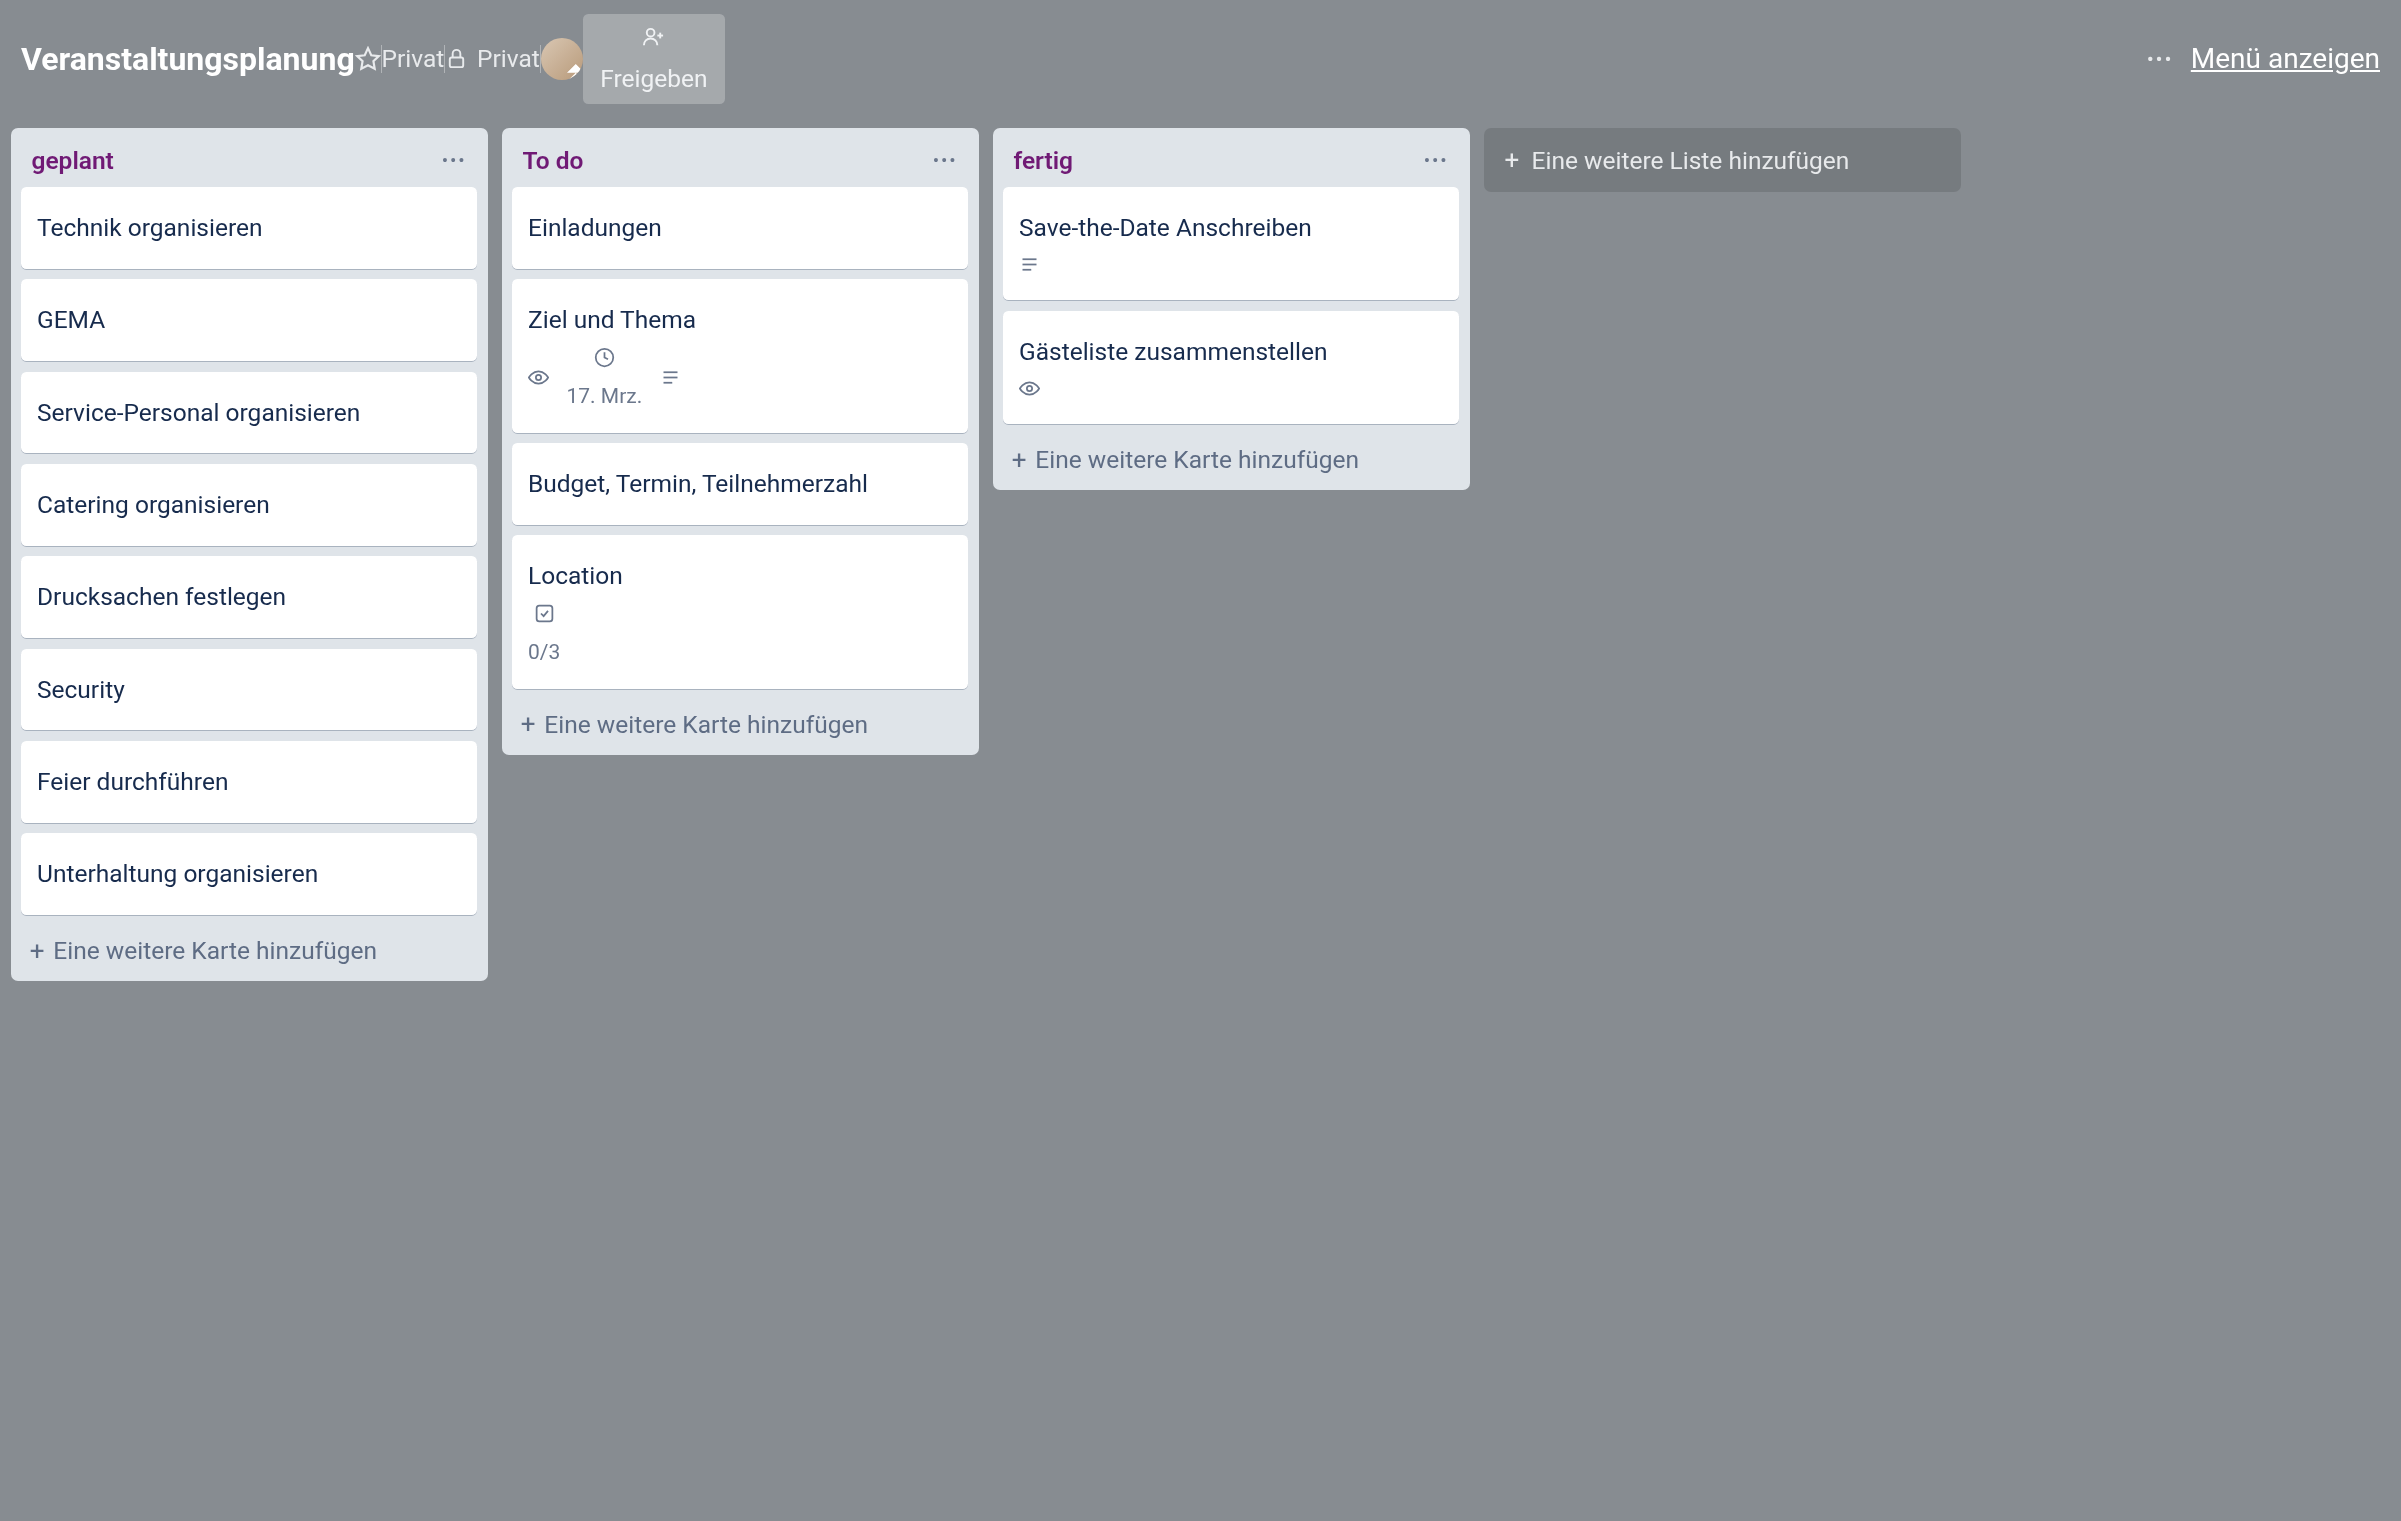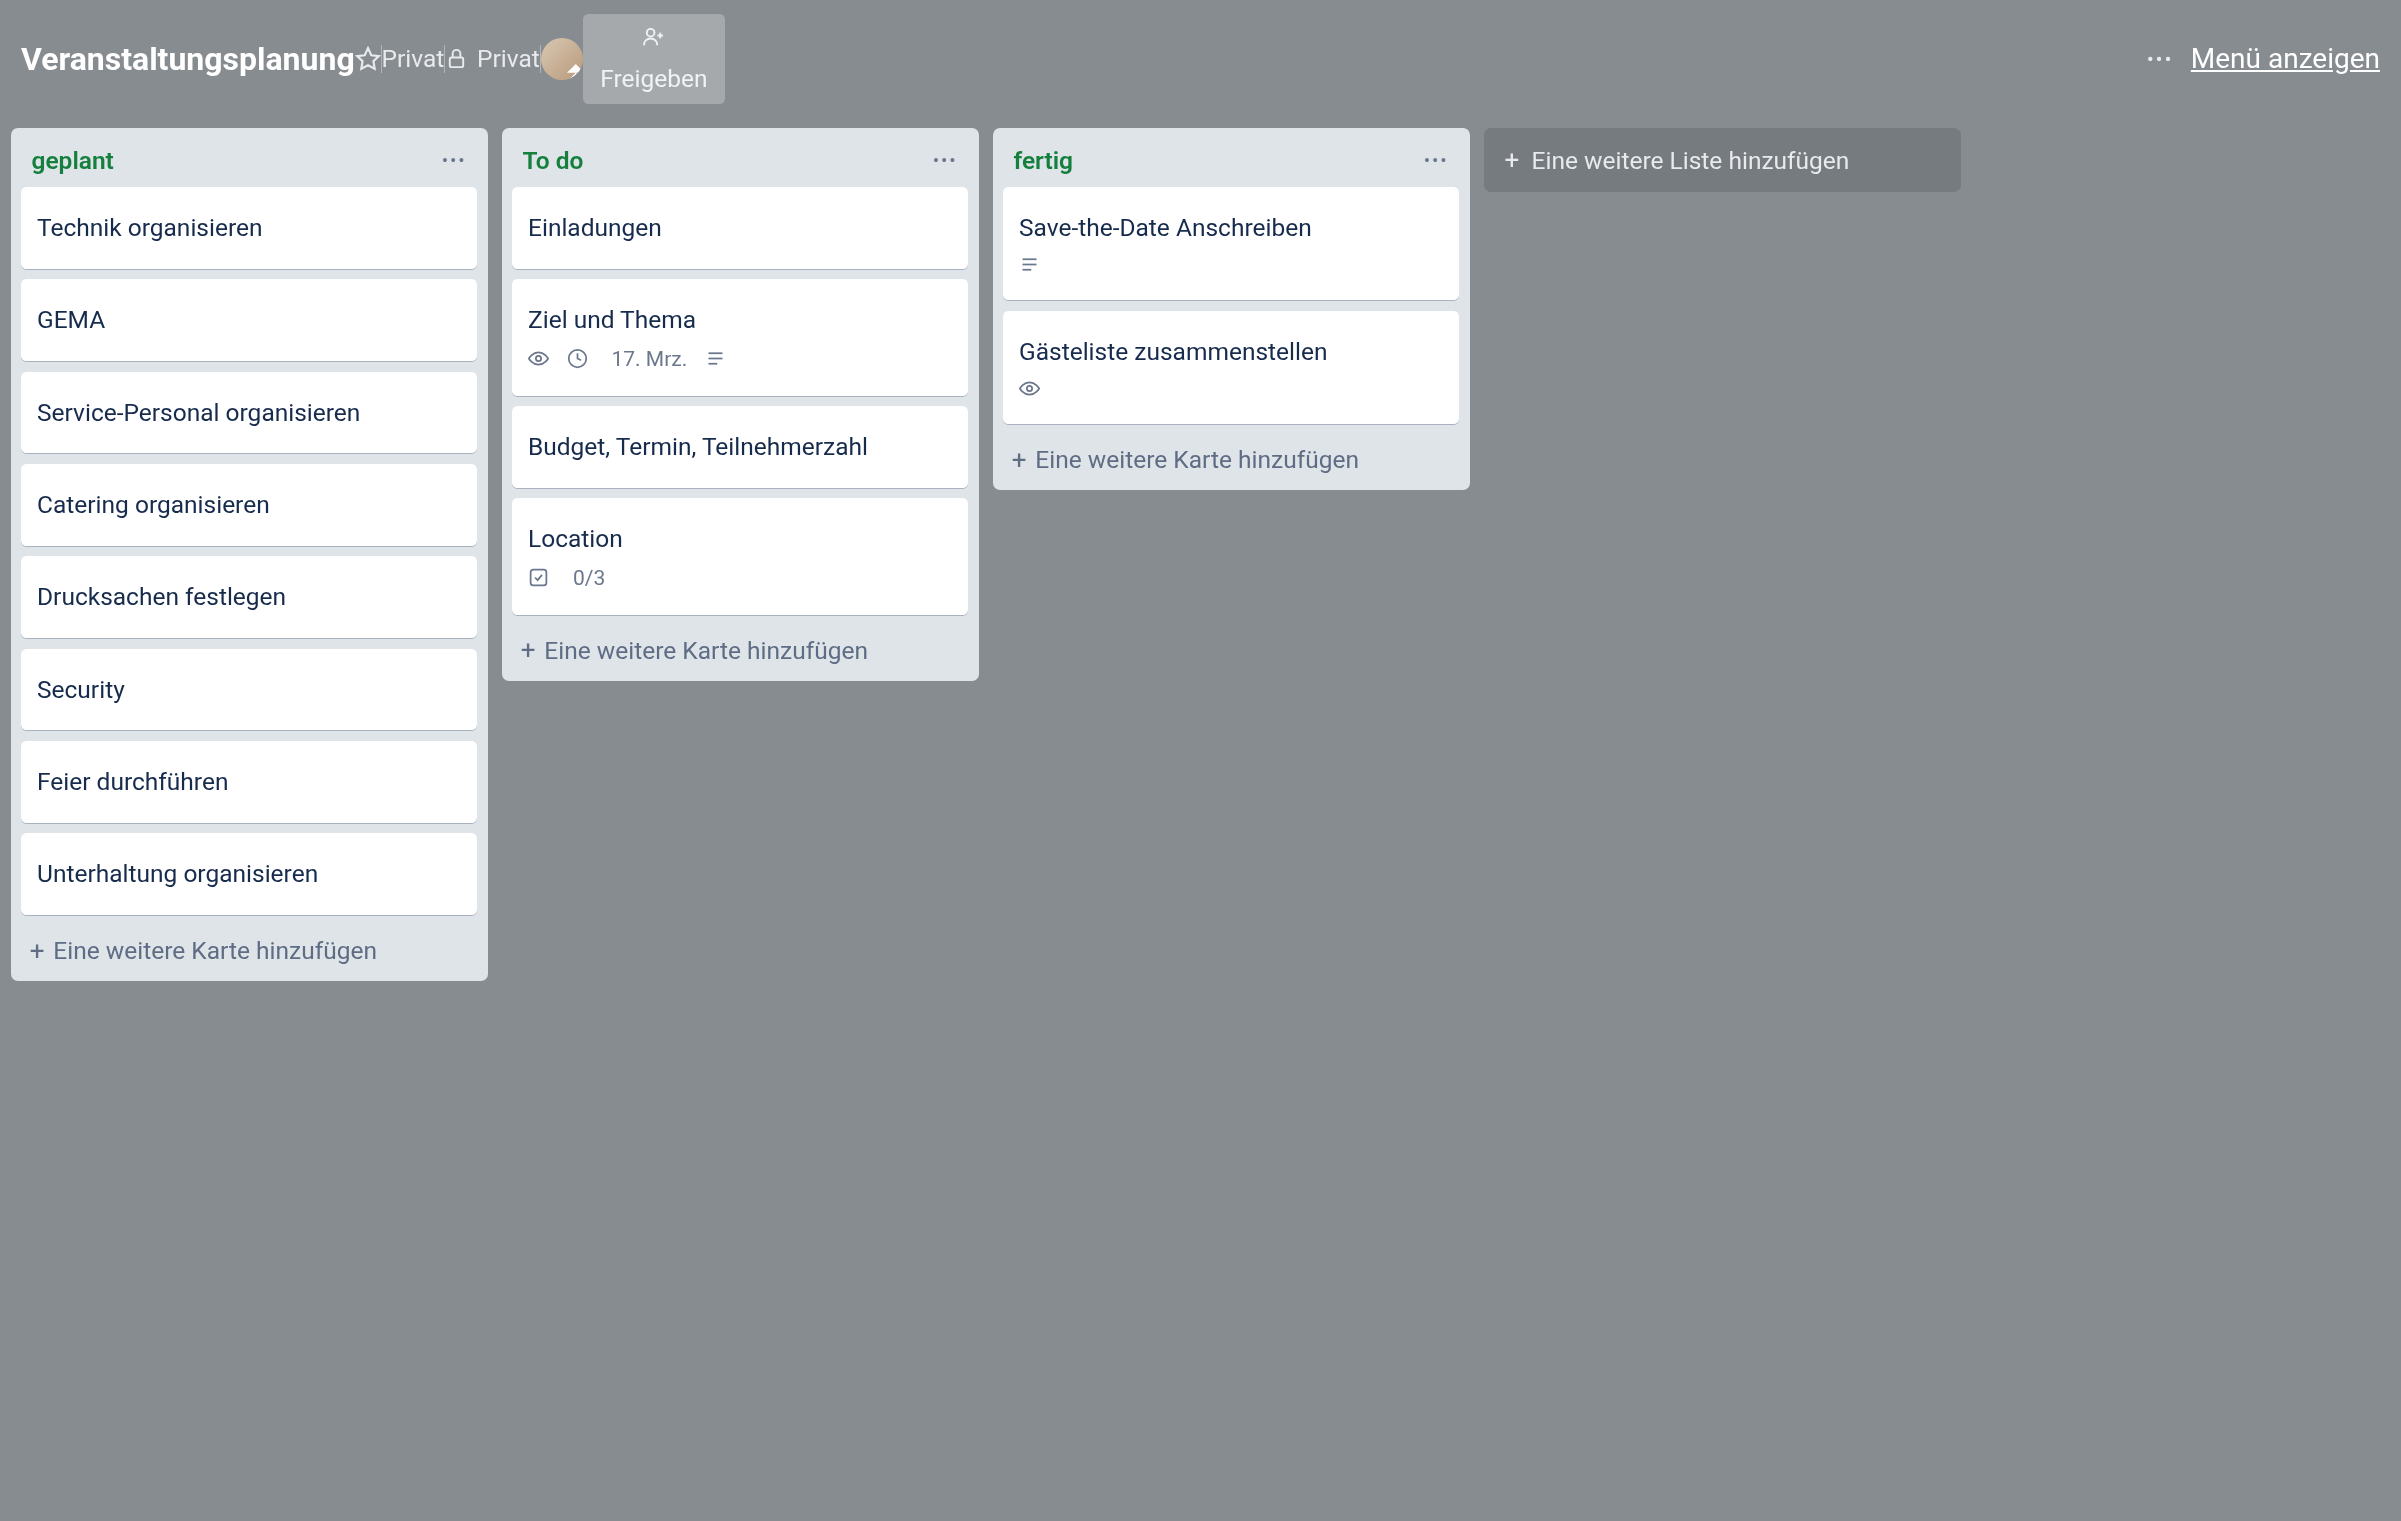"geplant" .list-title { color: #15803d -> #701a75 }
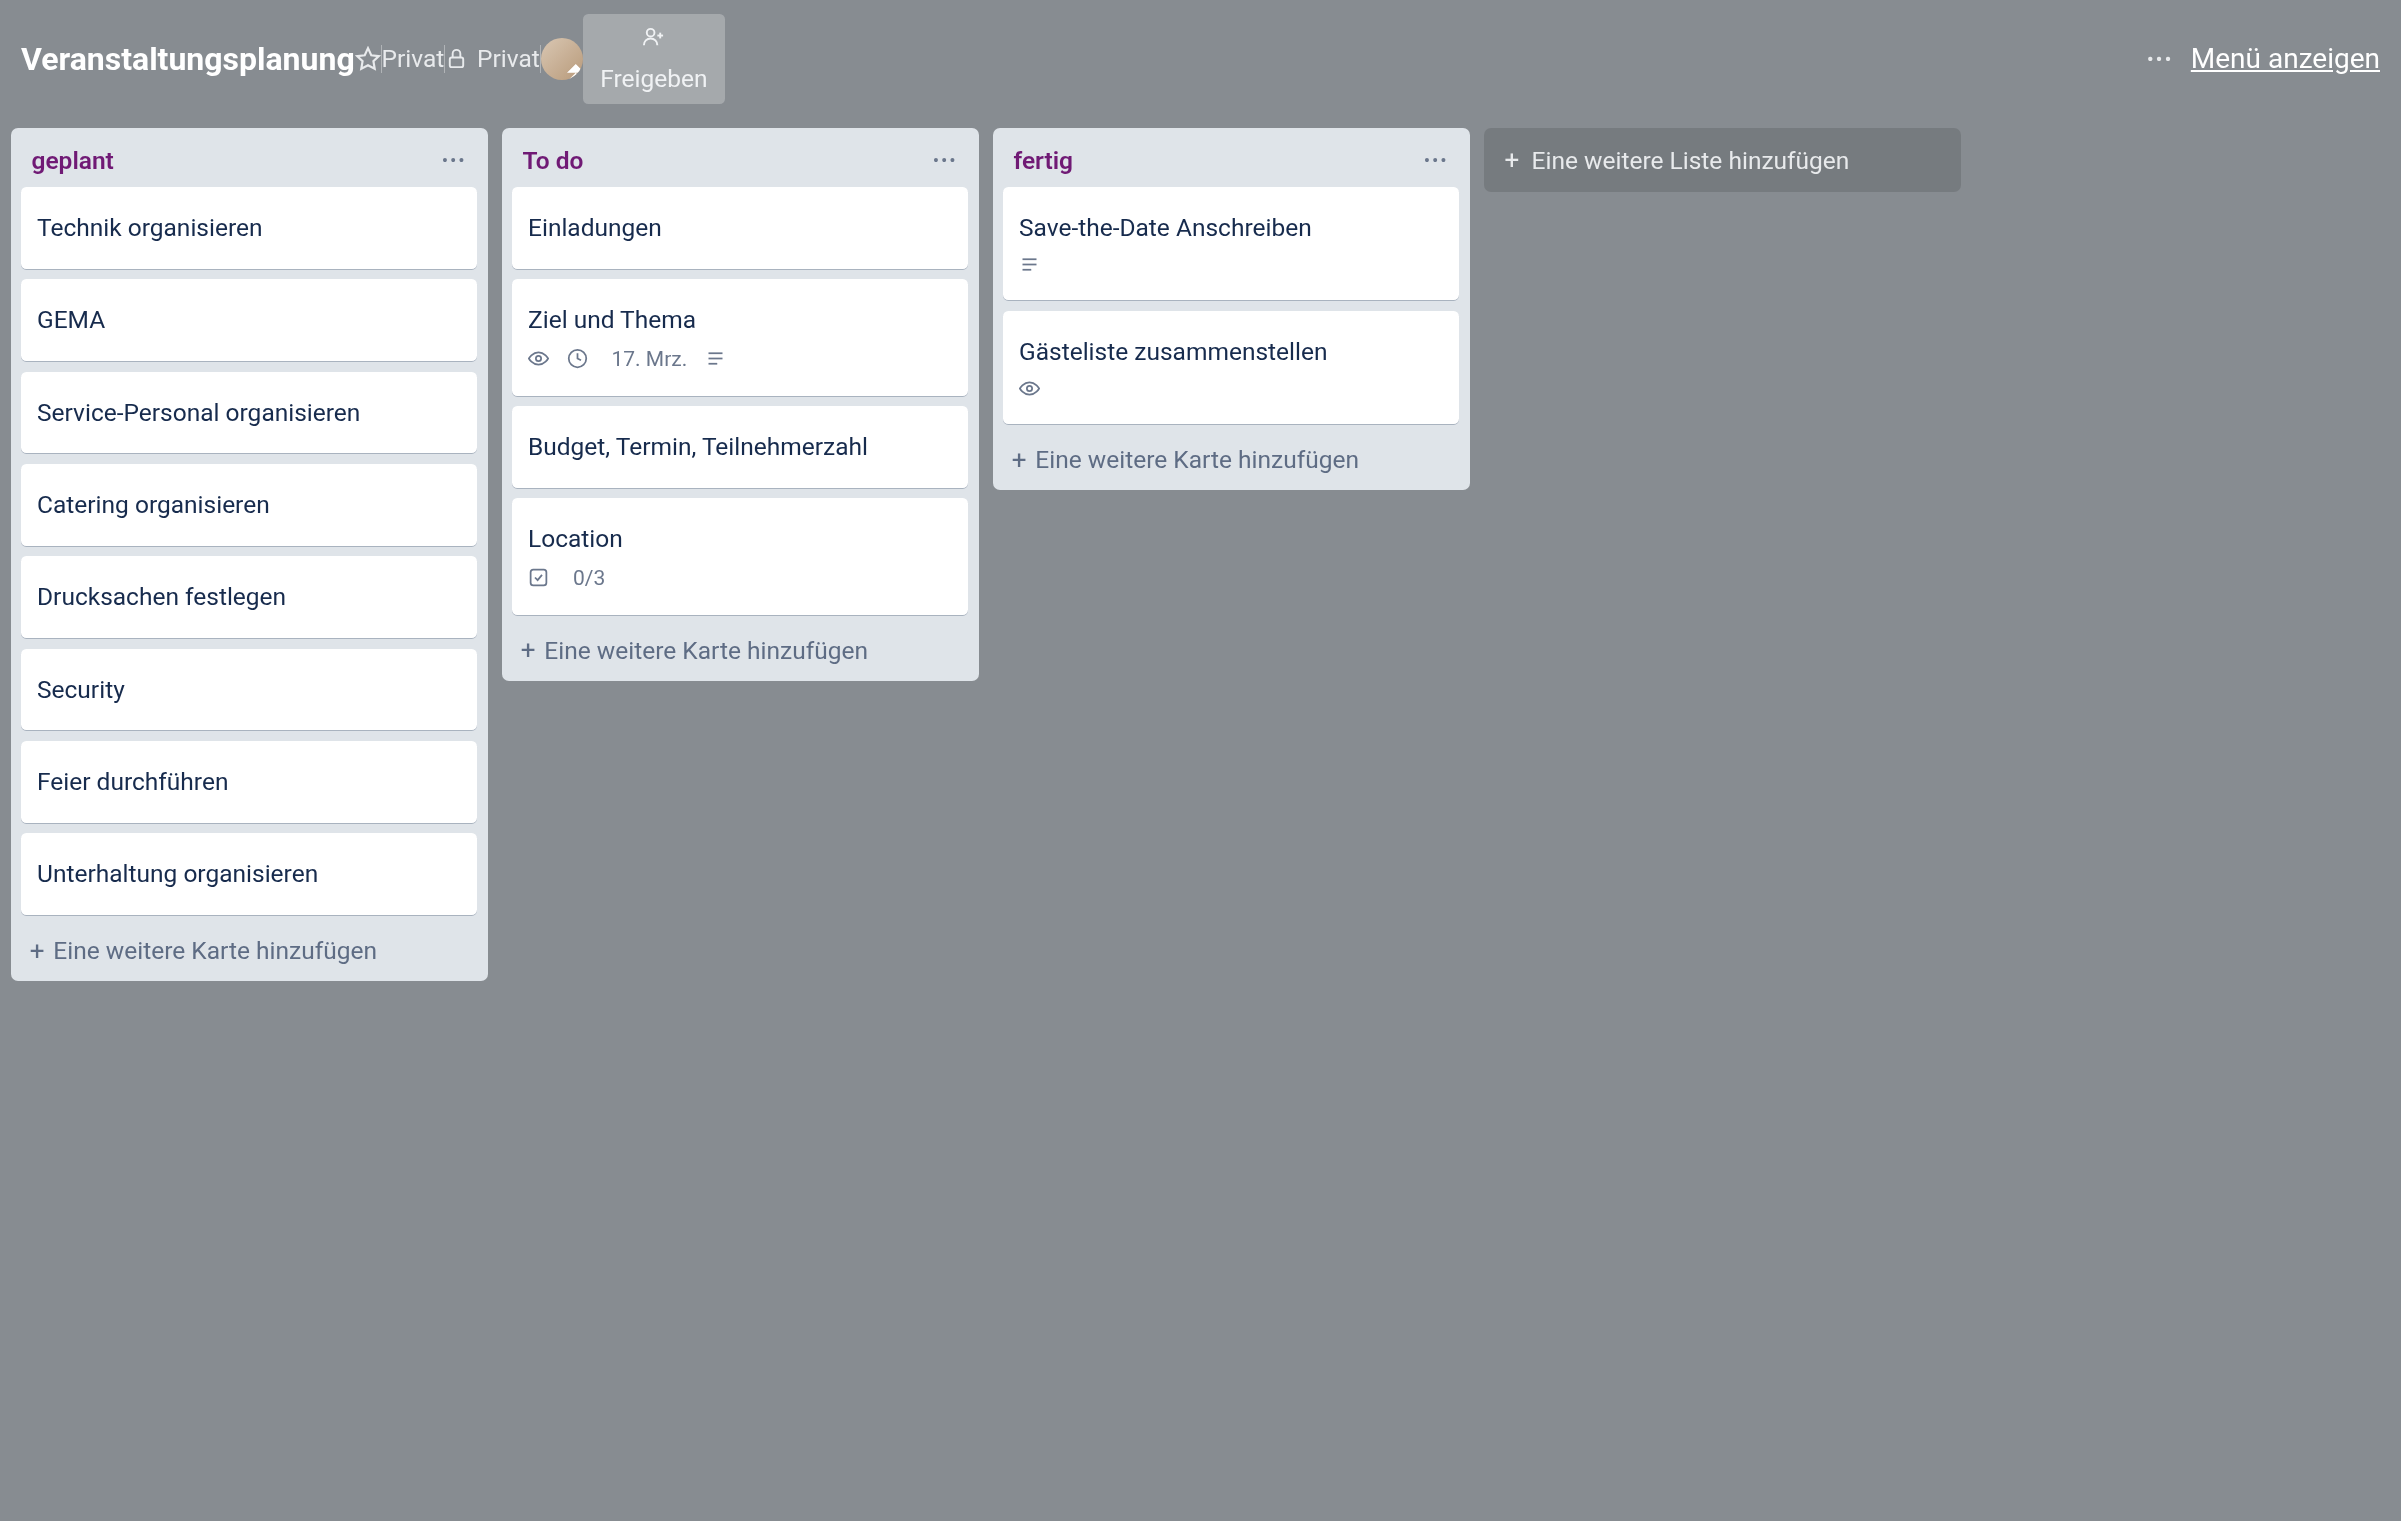"17. Mrz." .badge { flex-direction: none -> column; gap: 24px -> 16px }
